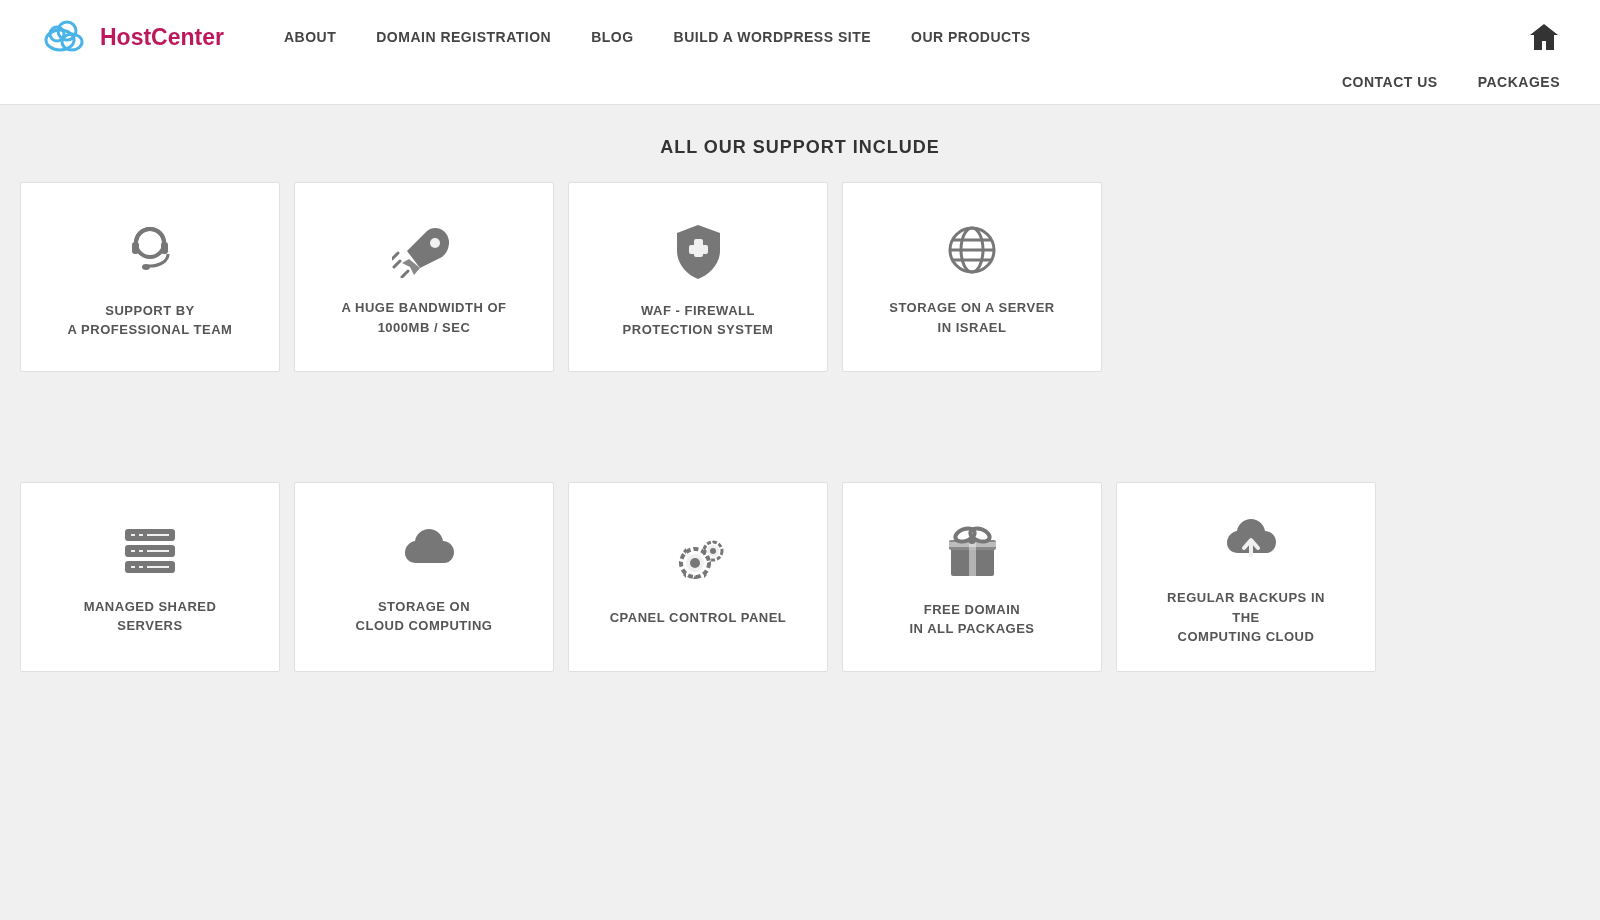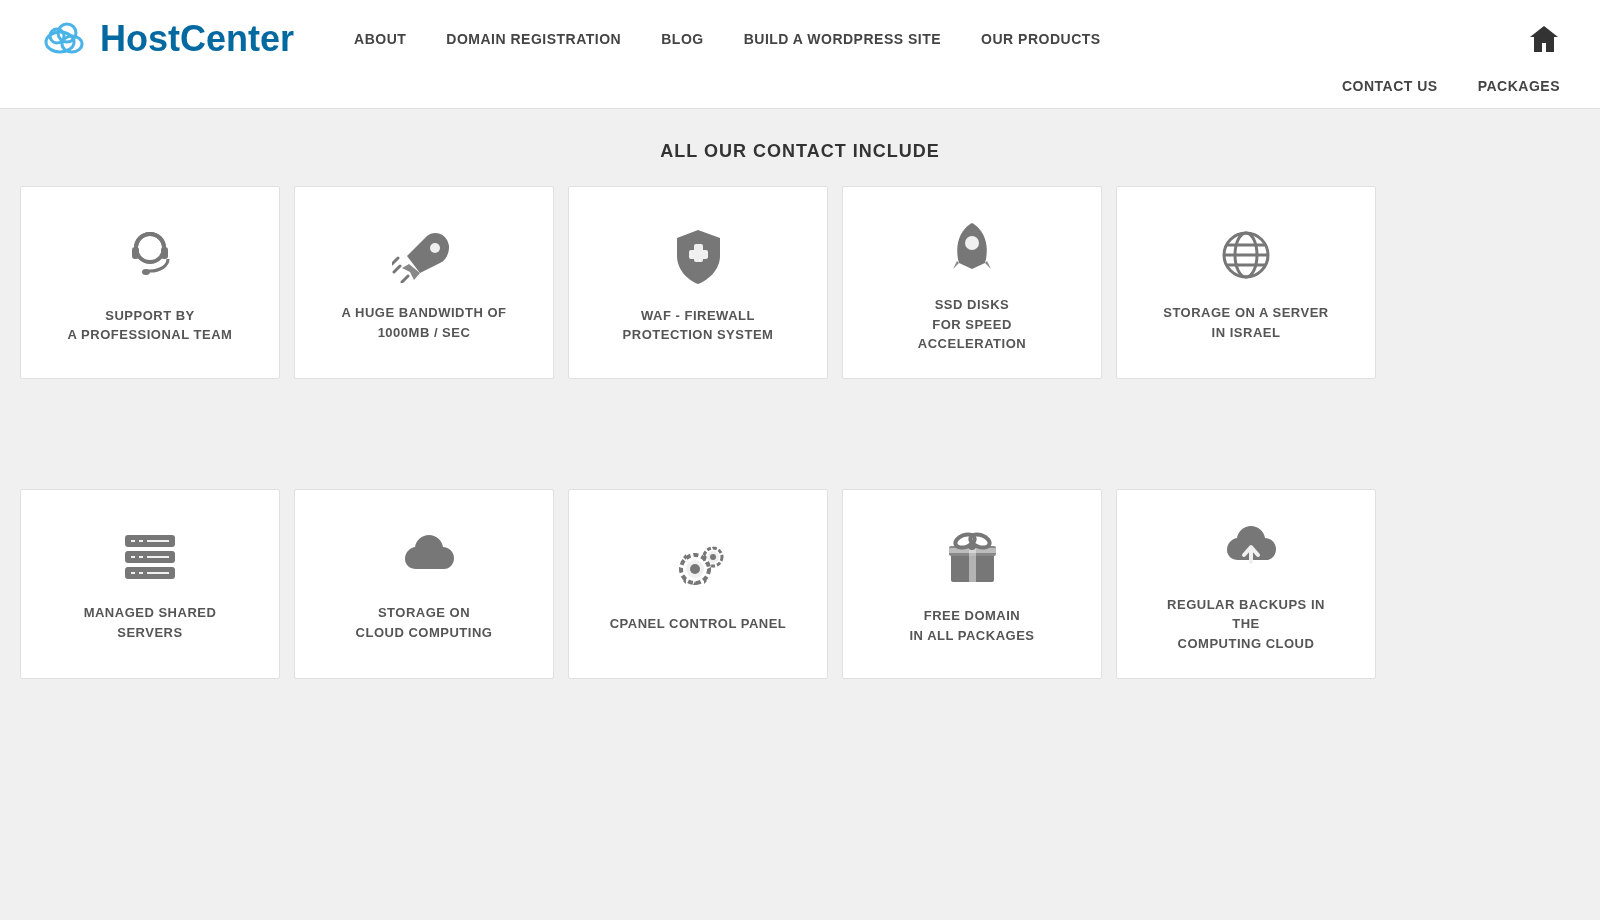"HostCenter" .logo-text { color: #0369a1 -> #be185d; font-size: 36px -> 23px }
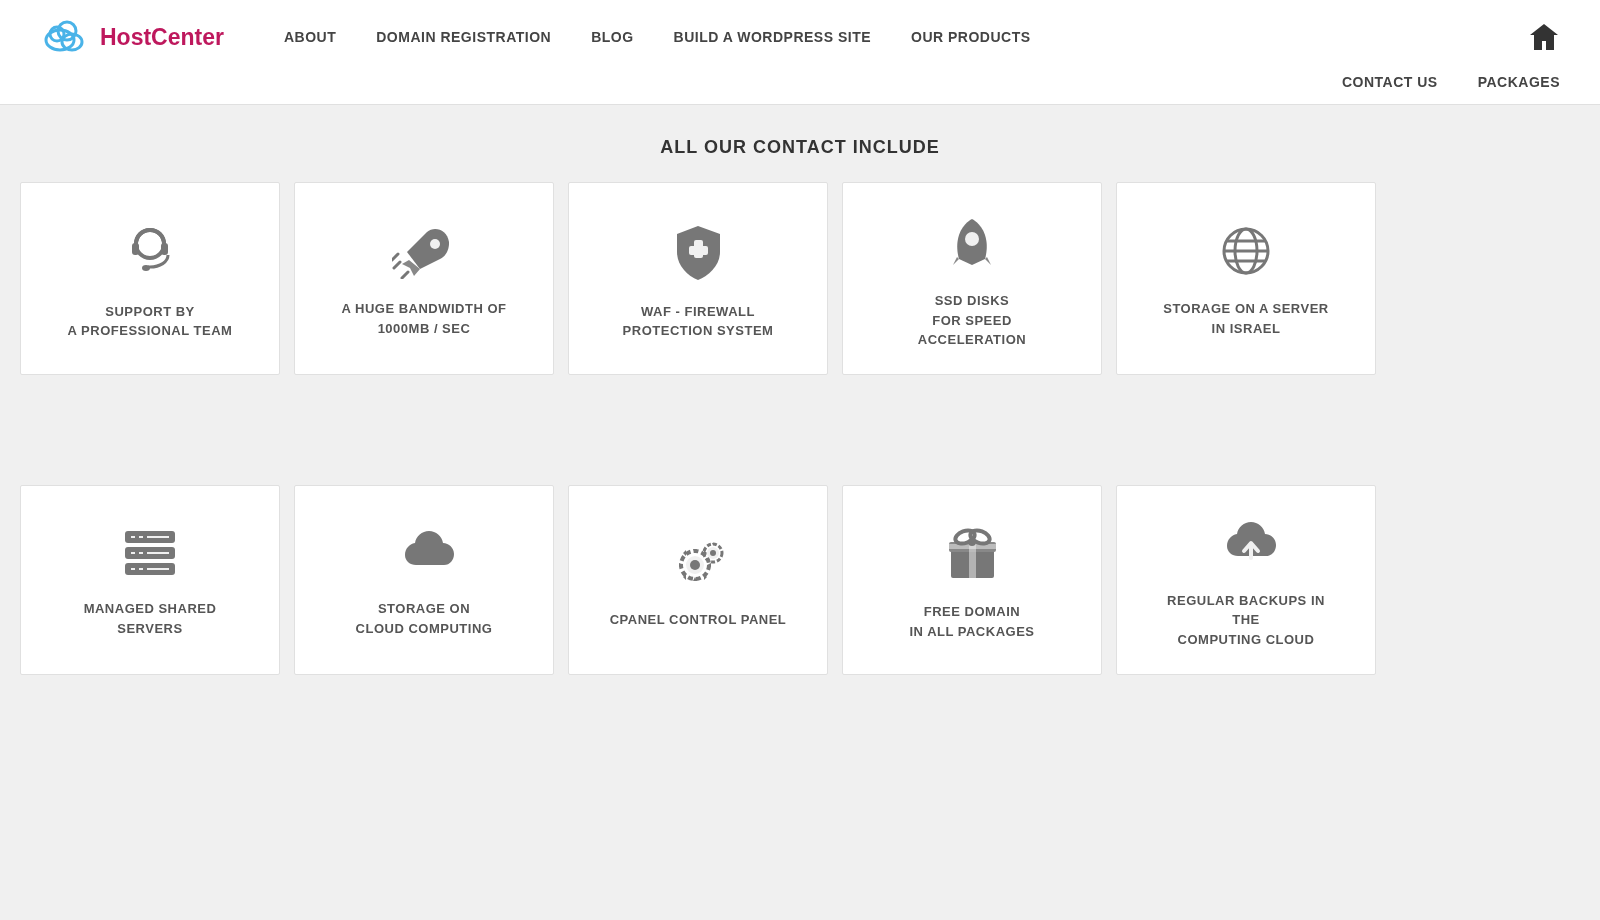"ALL OUR CONTACT INCLUDE" div.section-title { text: CONTACT -> SUPPORT }
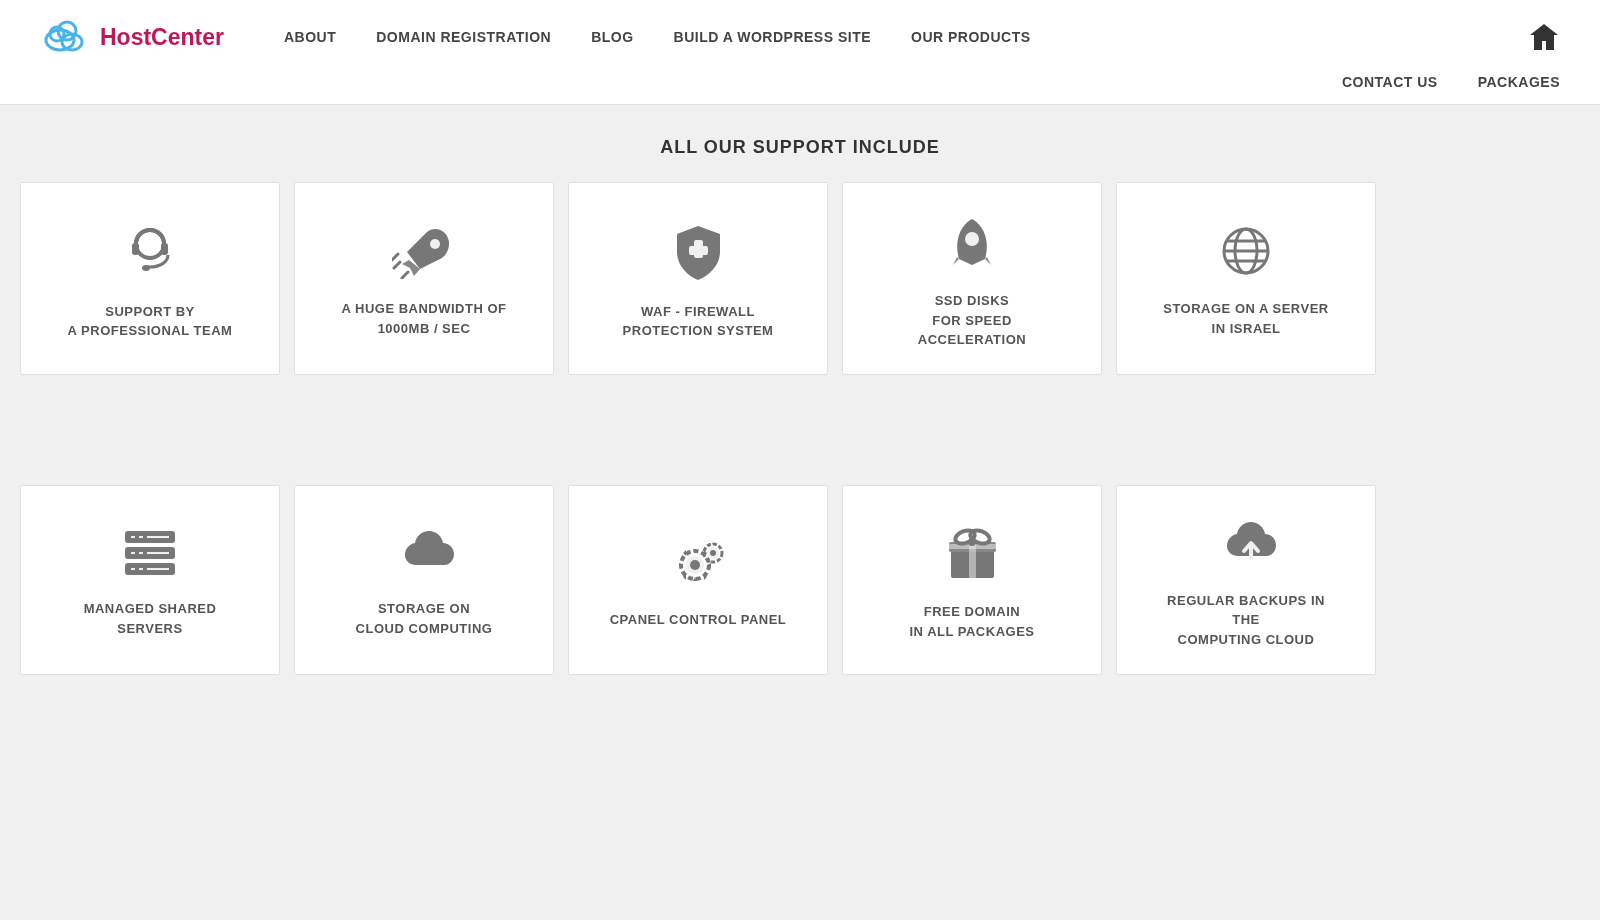"SSD DISKS" div.feature-card { html: <div> <div> <svg> <path></path> <circle></circle> <path></path> <path></path> </svg> </div> <div>SSD DISKS<br>FOR SPEED<br>ACCELERATION</div> </div> -> none }
